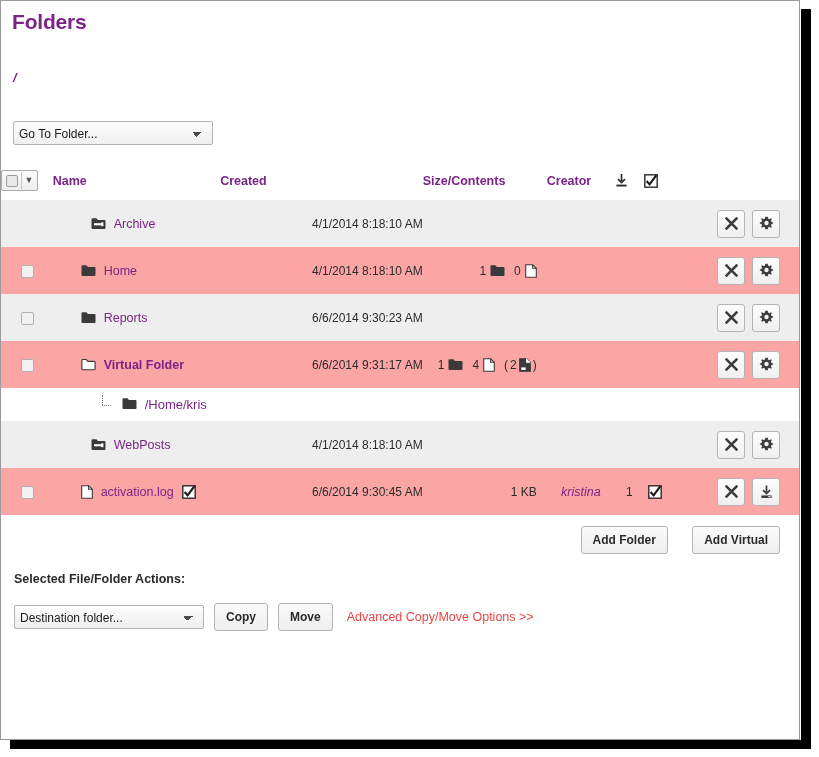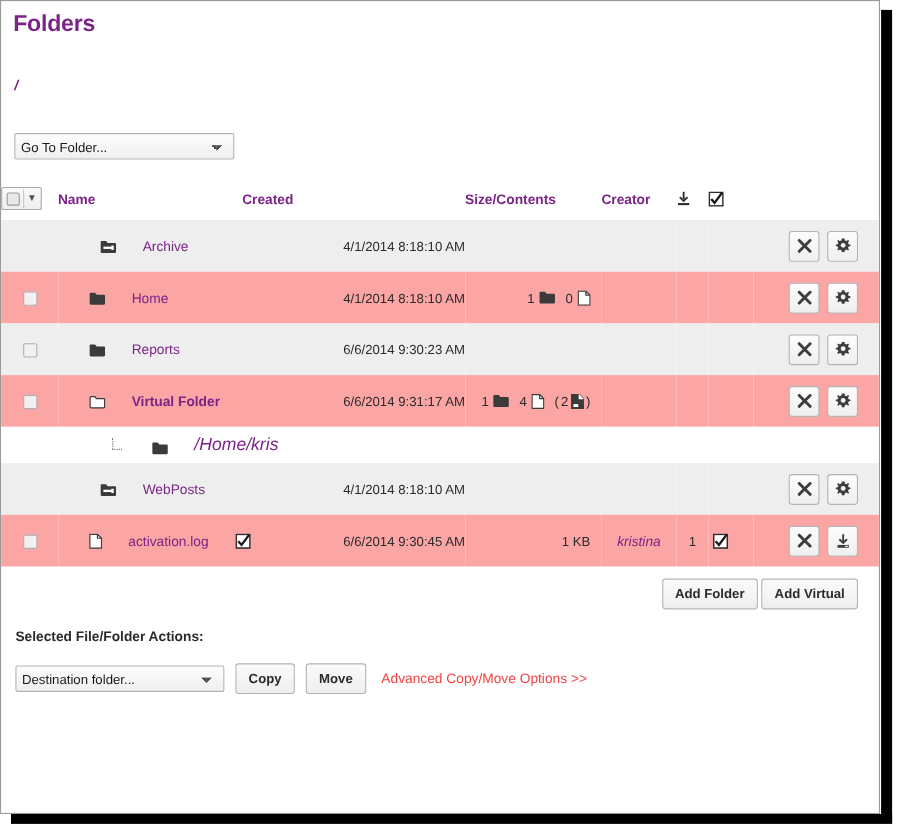"Archive" .namecell { align-items: flex-end -> flex-start; gap: 24px -> 8px }
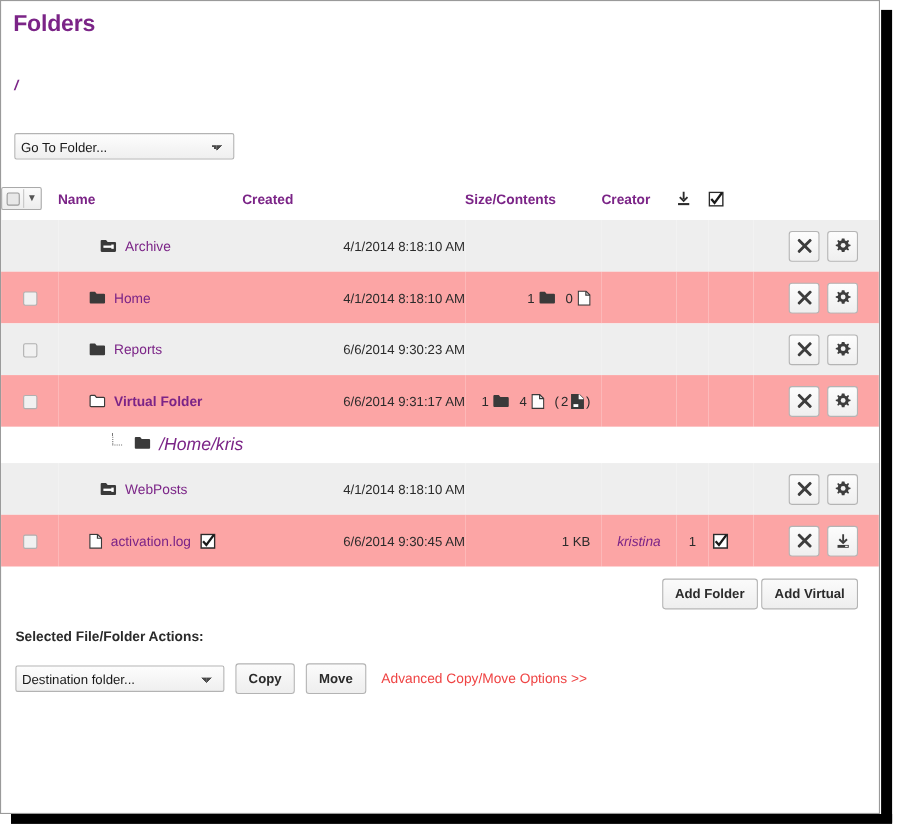"/Home/kris" .name-link.sub { font-size: 16px -> 13px; font-style: italic -> none }
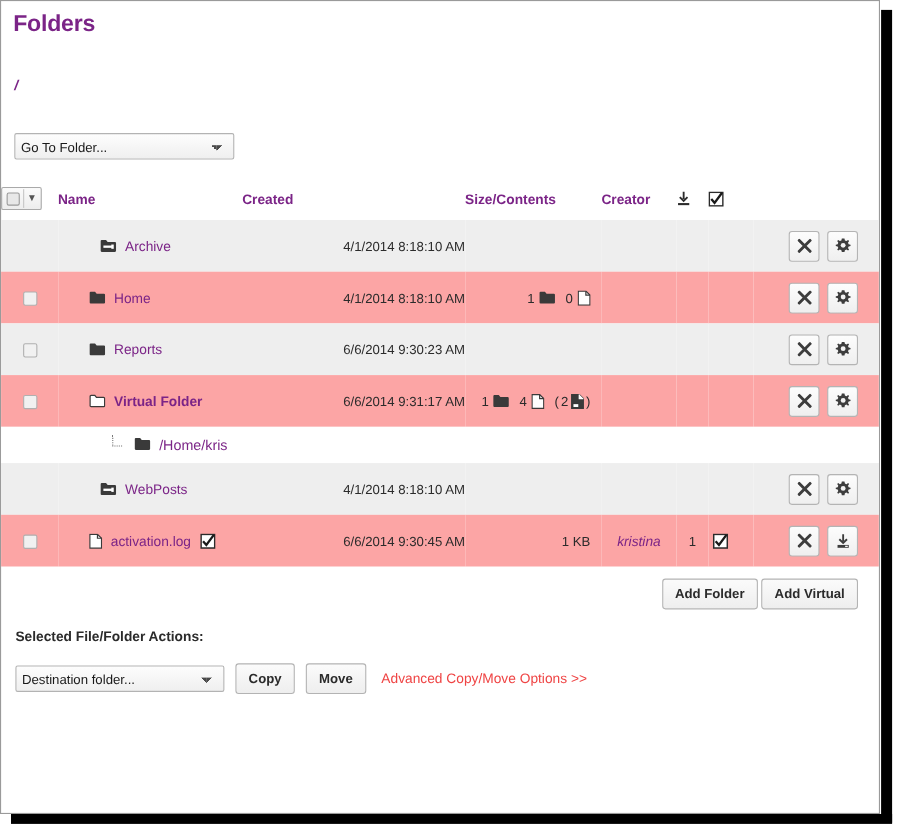"Add Folder" .addrow button { margin-left: 0 -> 21px }
